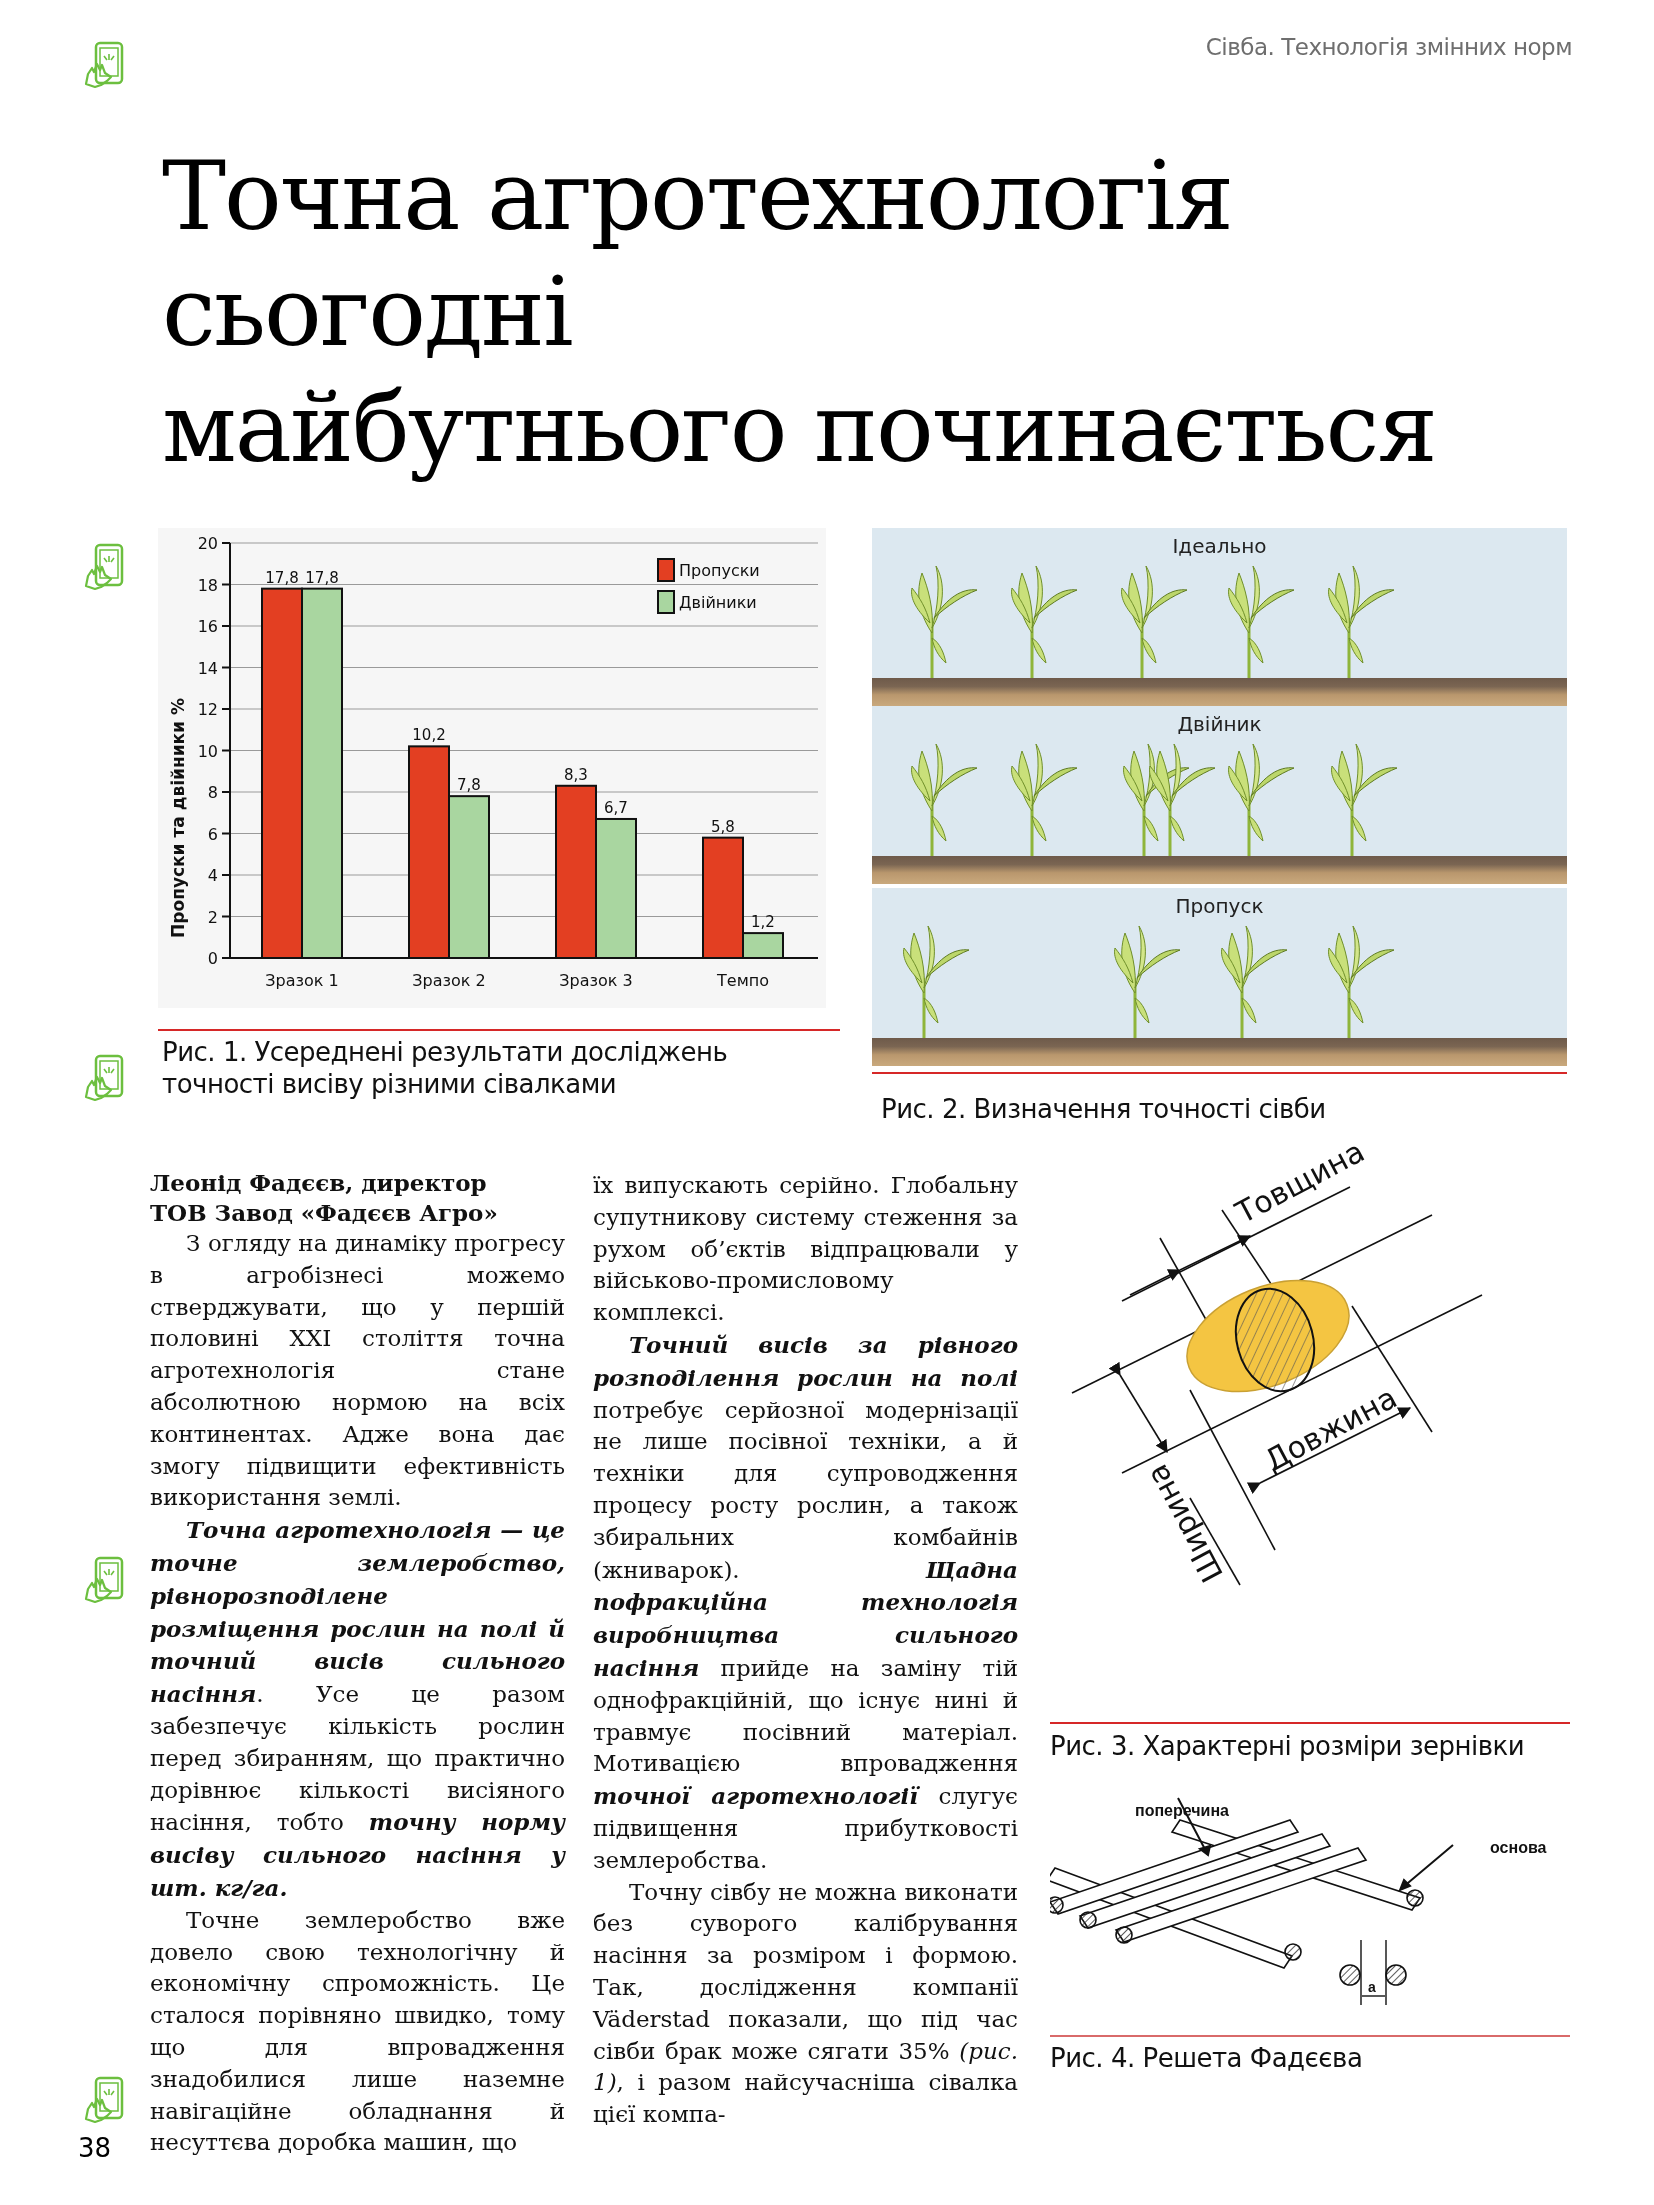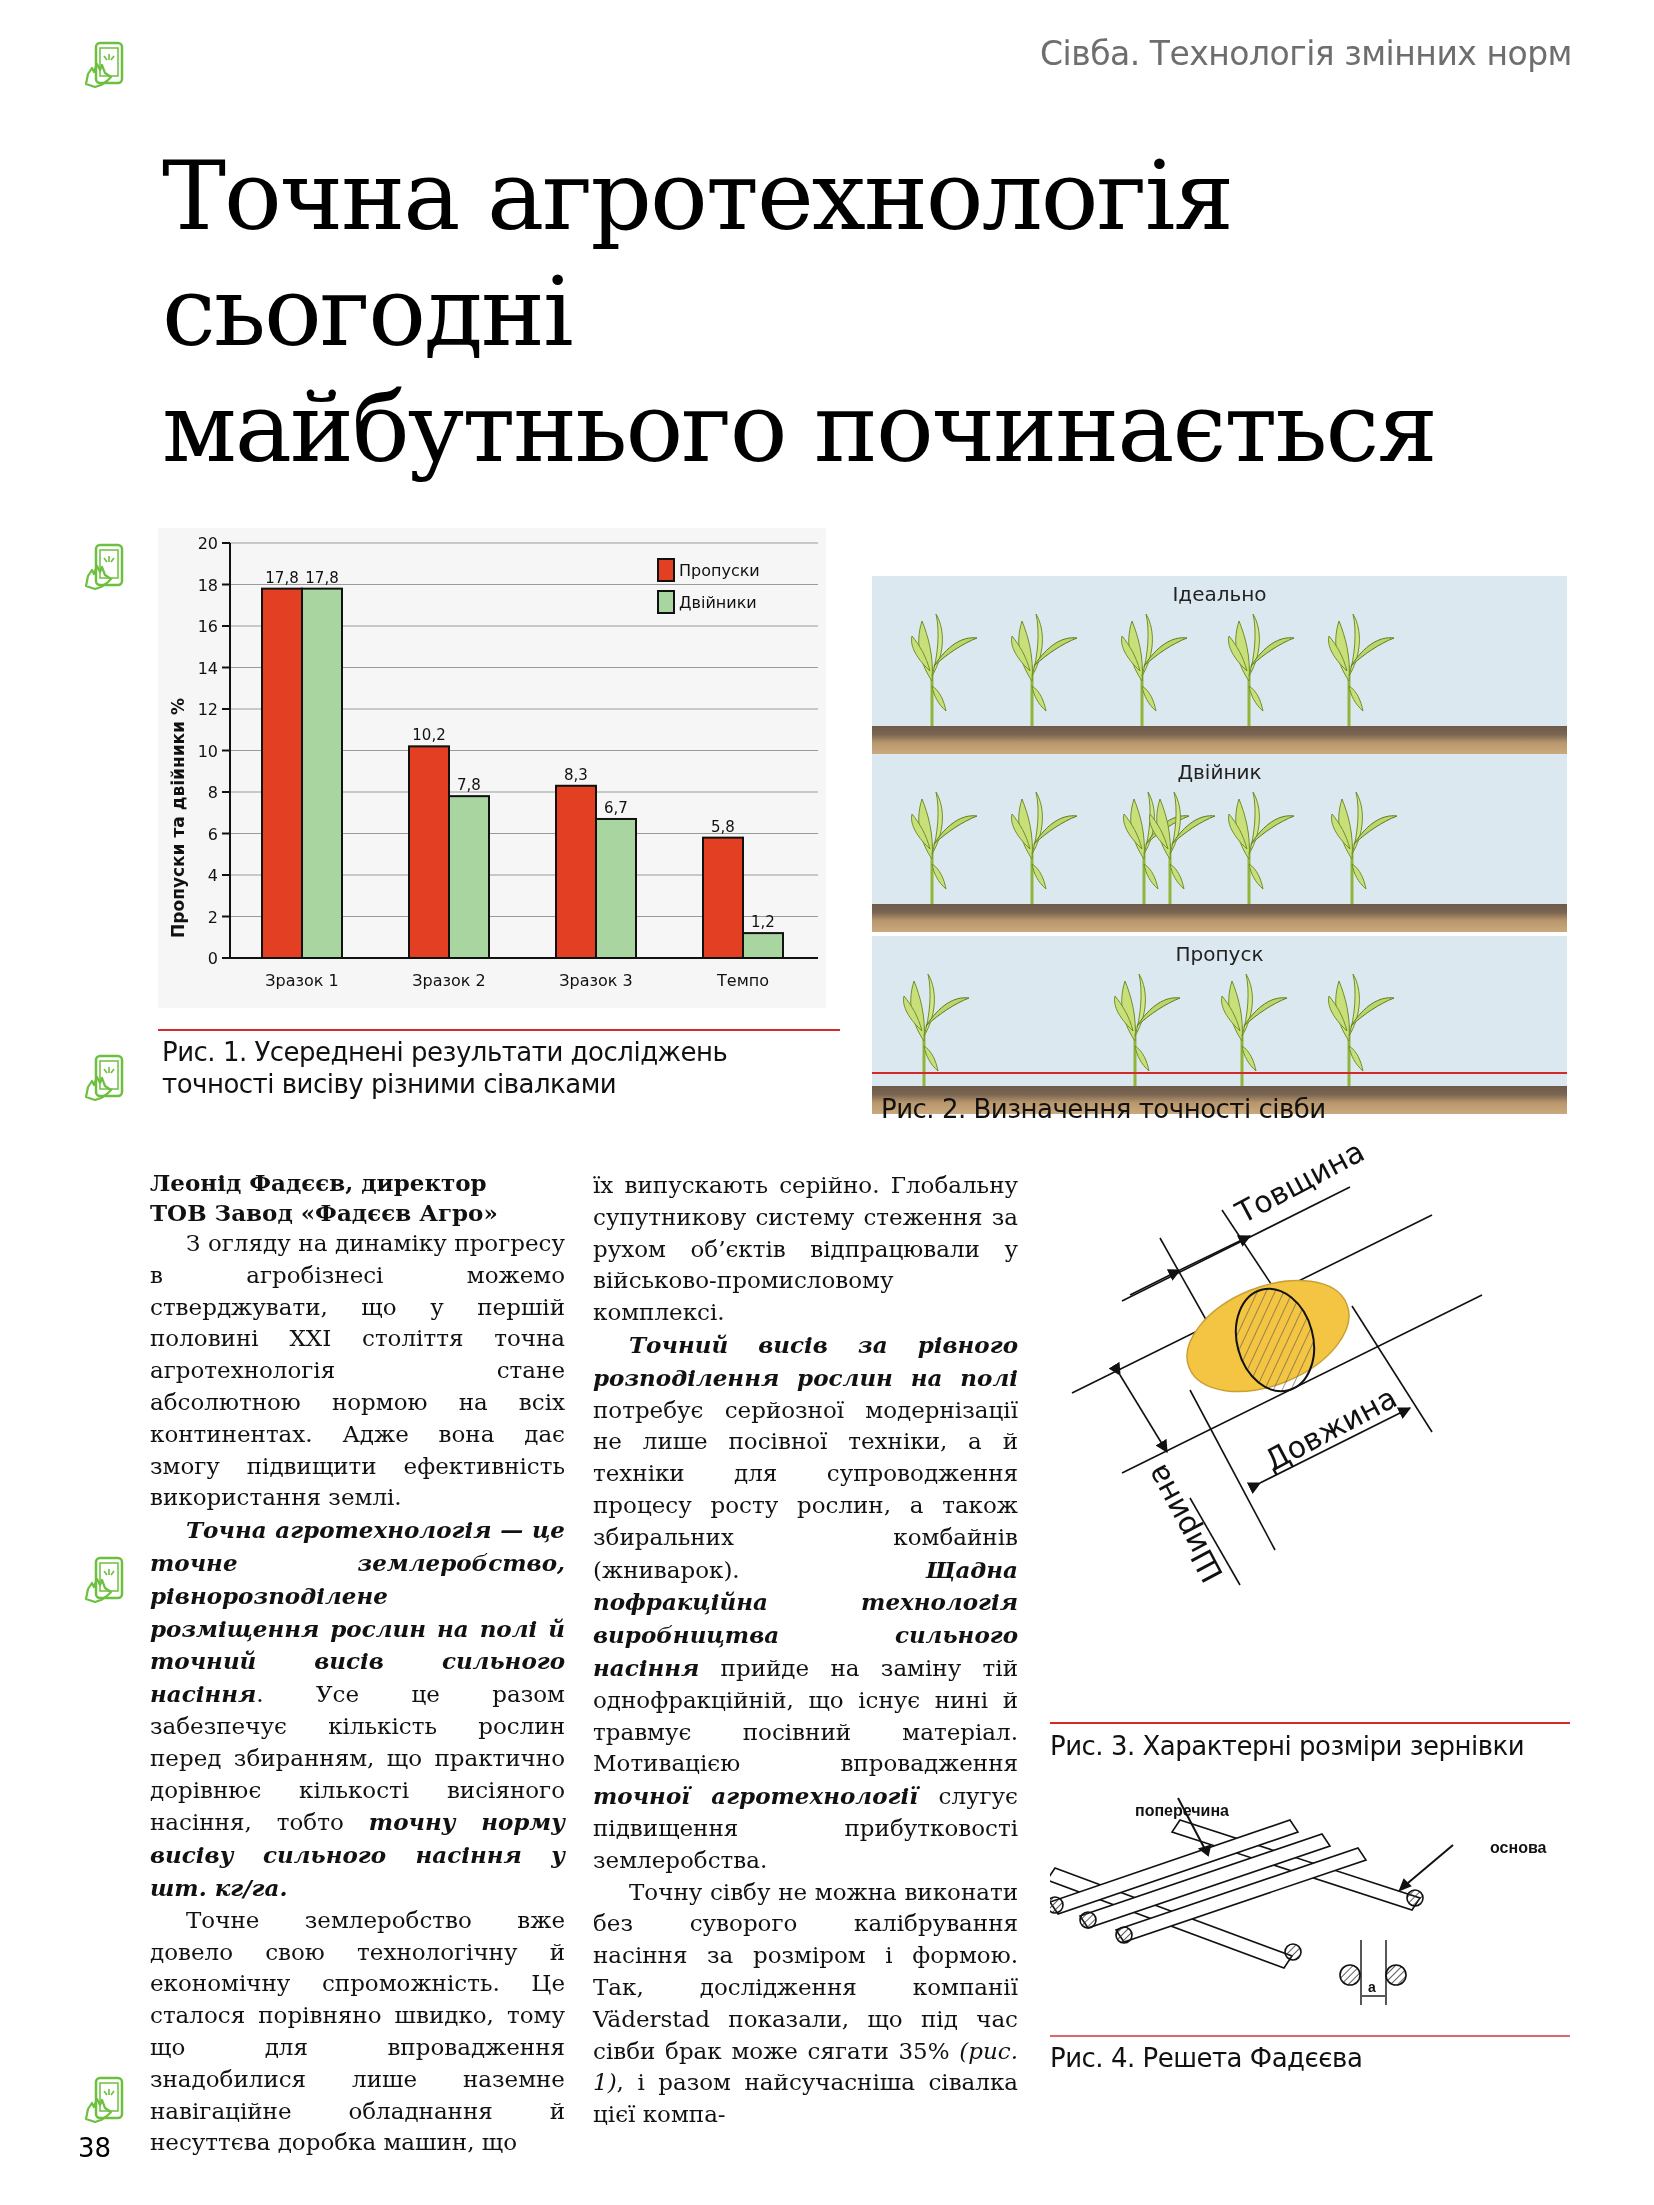"Сівба. Технологія змінних норм" #running-head { font-size: 33px -> 23px }
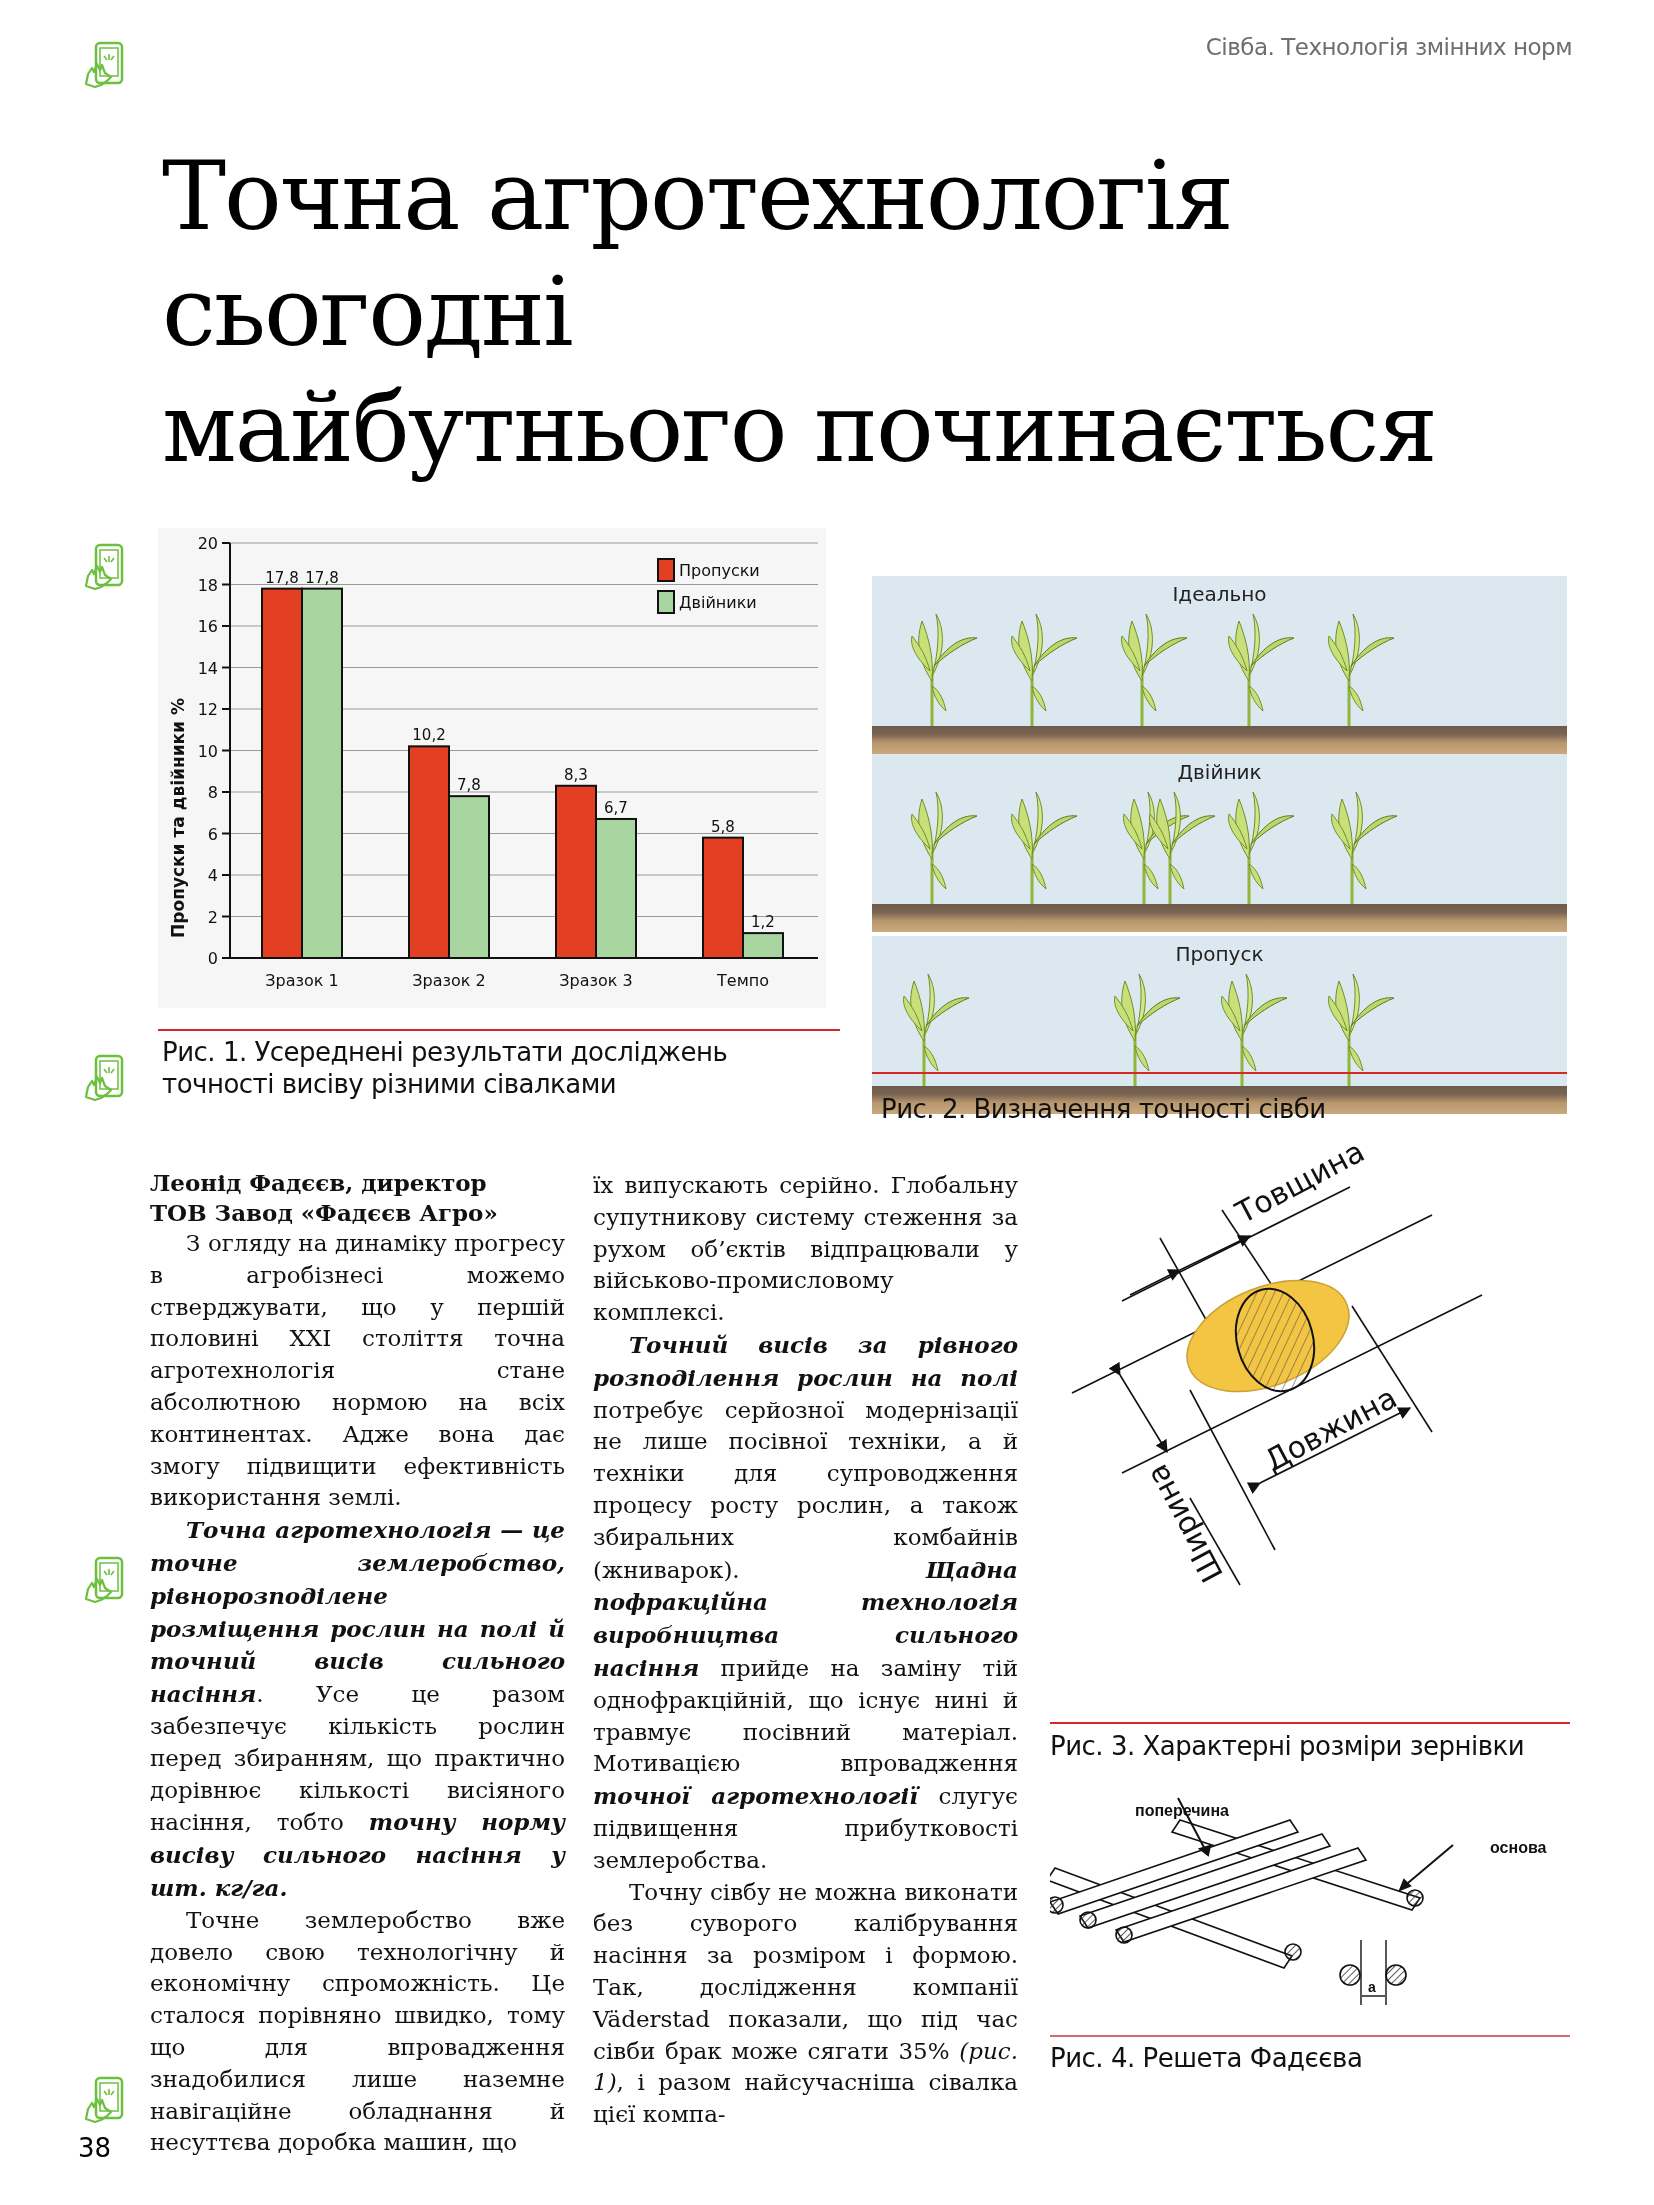"Ідеально" #fig2 { margin-top: 48px -> none }
